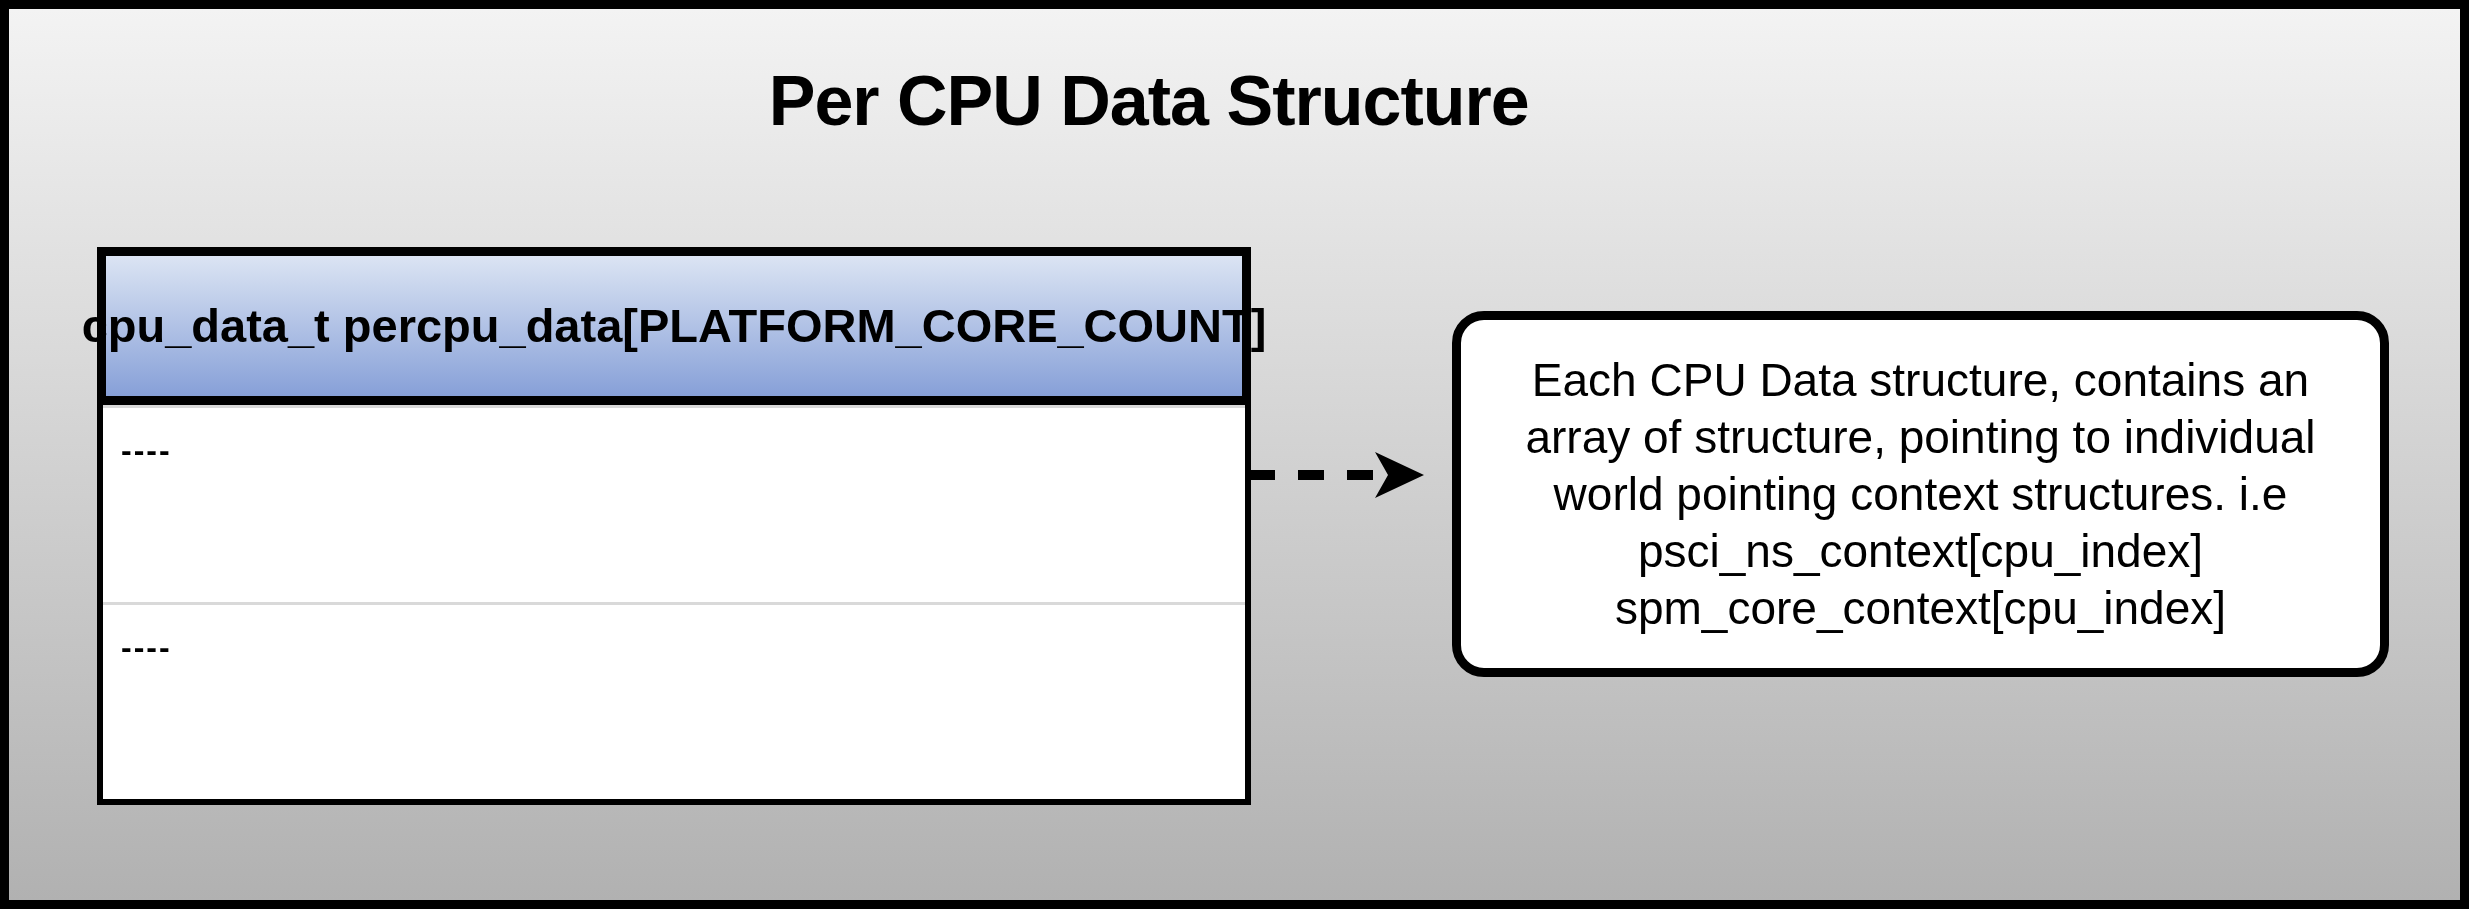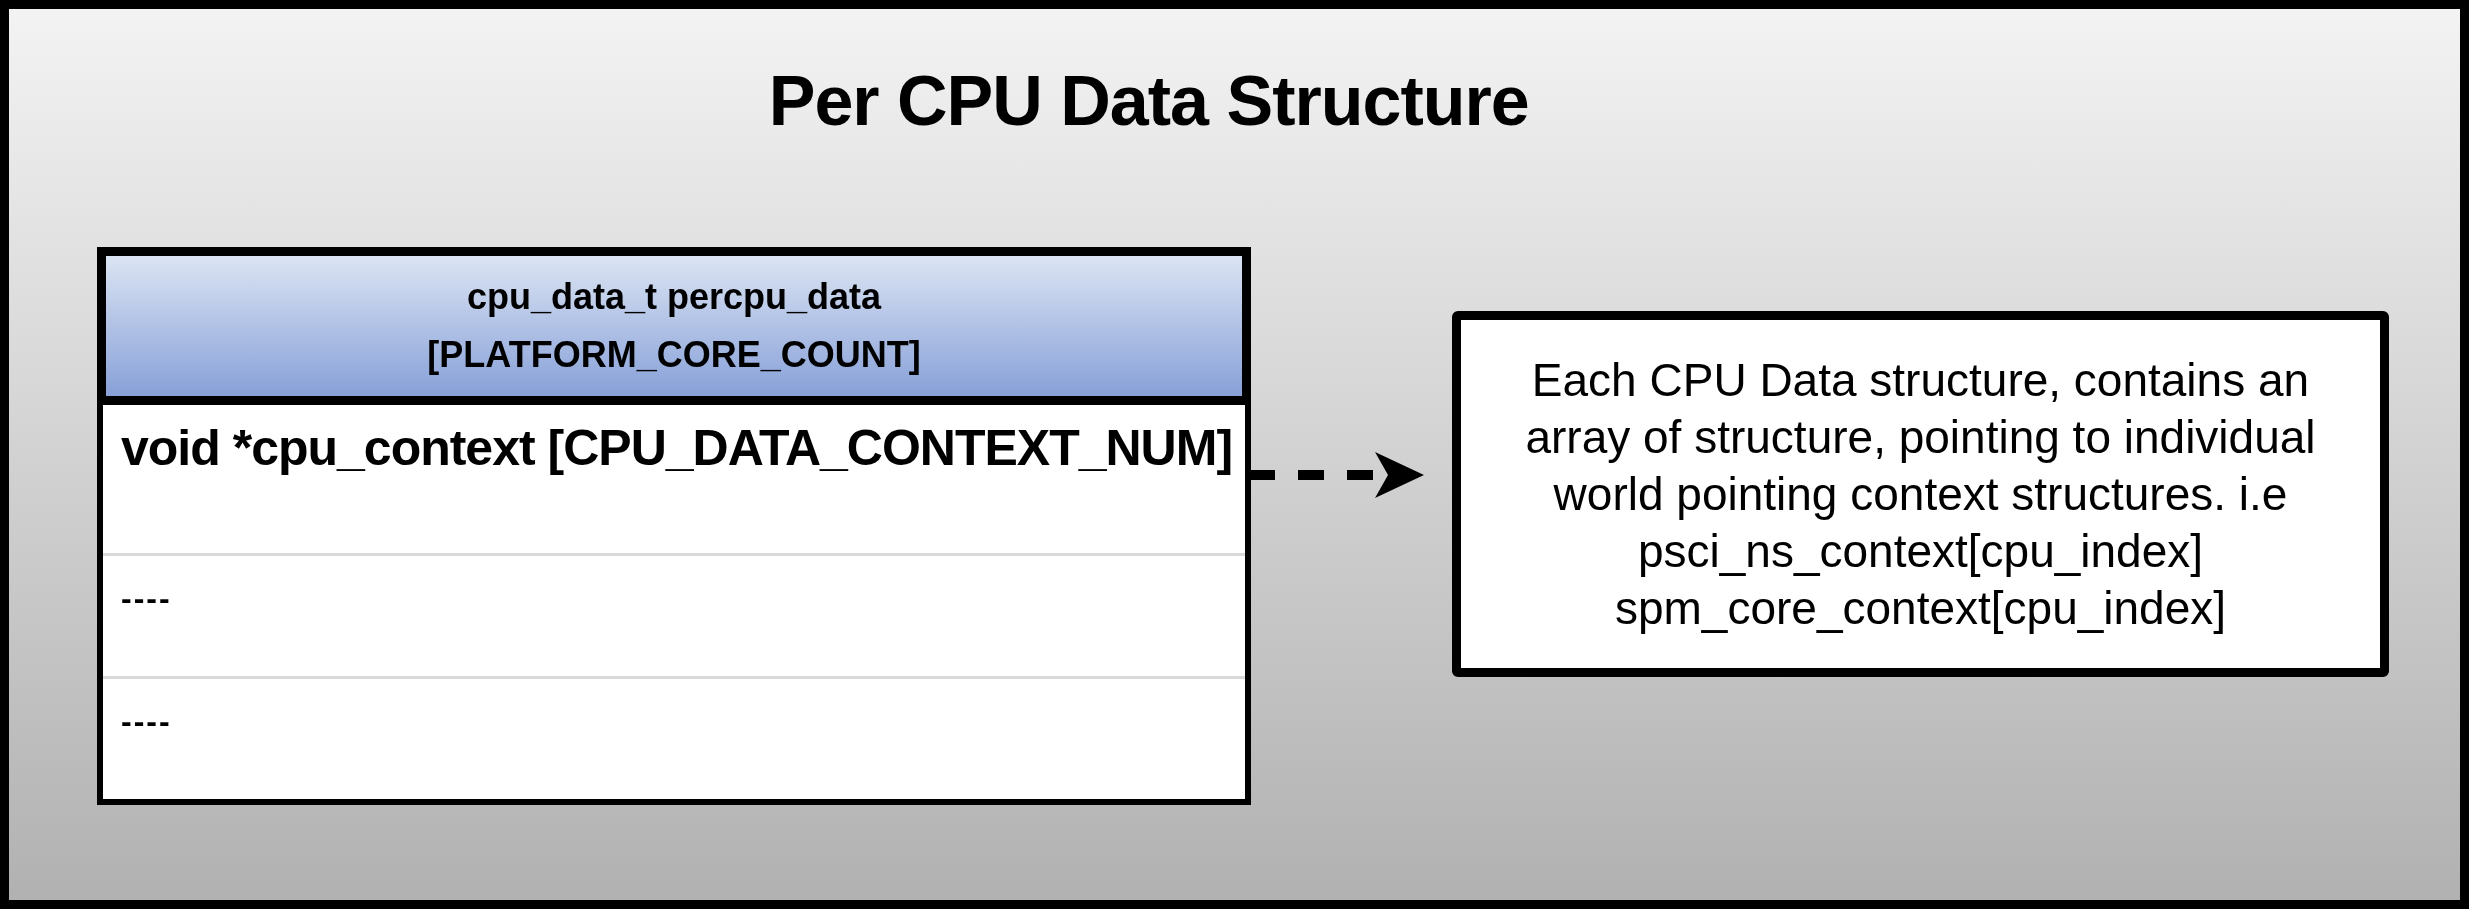"cpu_data_t percpu_data" .struct-header { flex-direction: column -> row; font-size: 36px -> 47px }
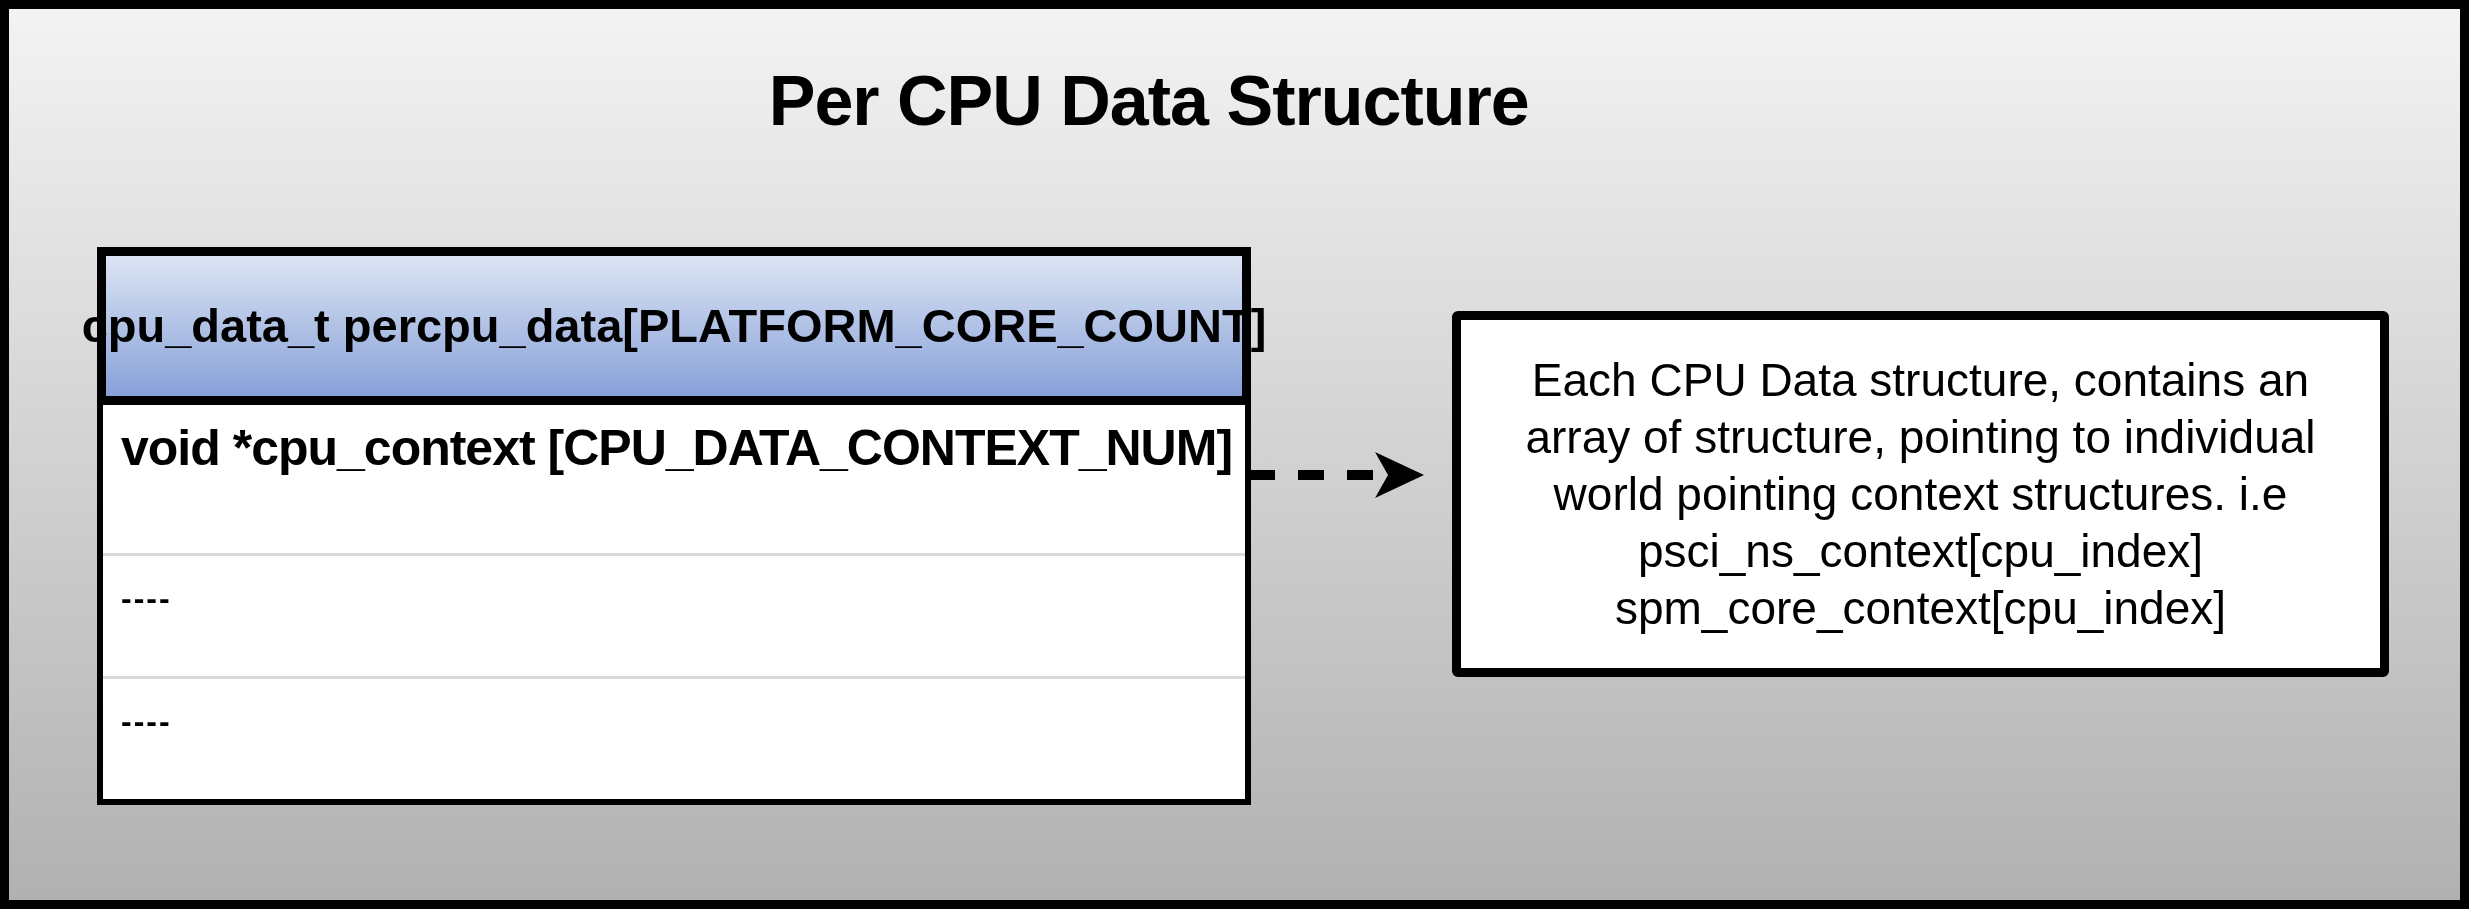"Each CPU Data structure, contains" .callout { border-radius: 6px -> 32px }
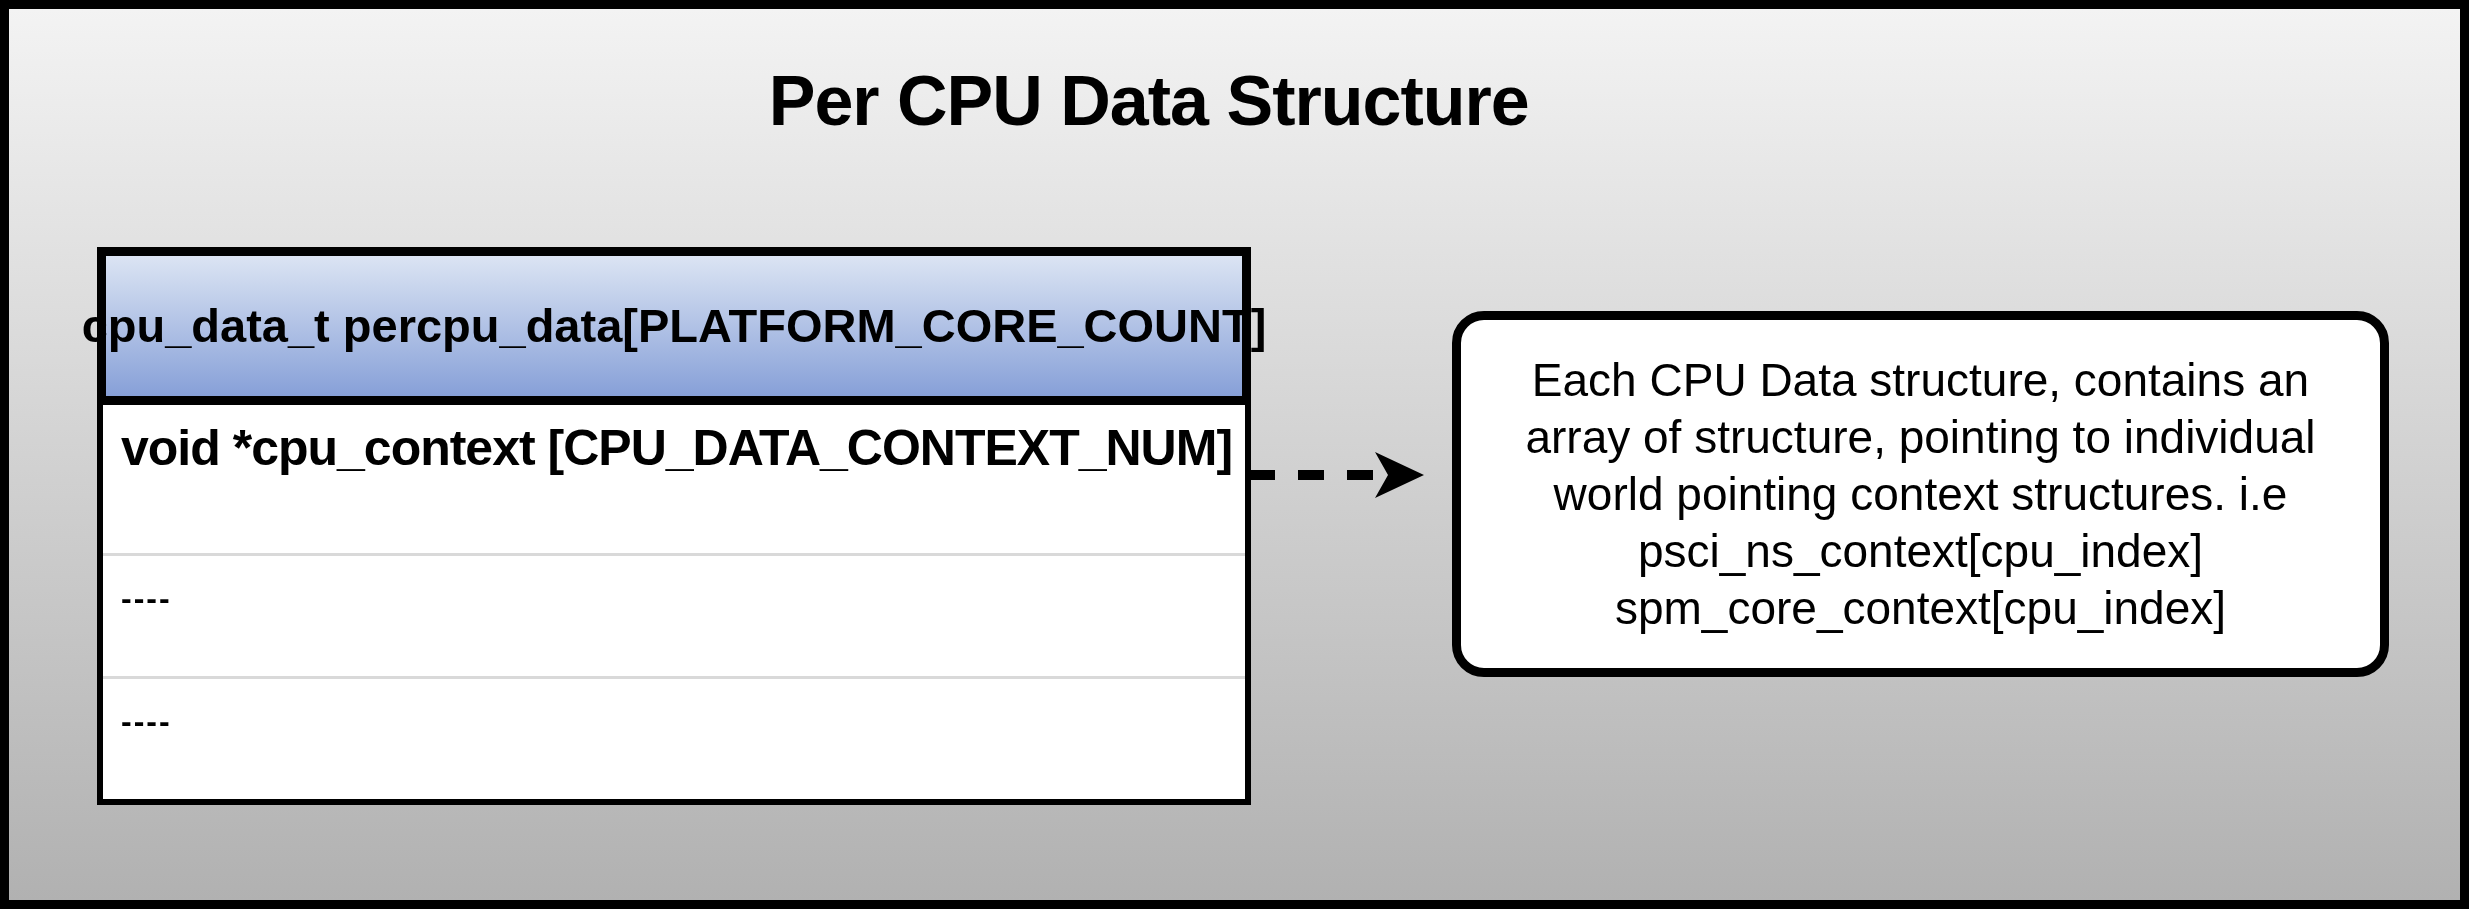"void *cpu_context [CPU_DATA_CONTEXT_NUM]" div.row { html: <div>void *cpu_context [CPU_DATA_CONTEXT_NUM]</div> -> none }
